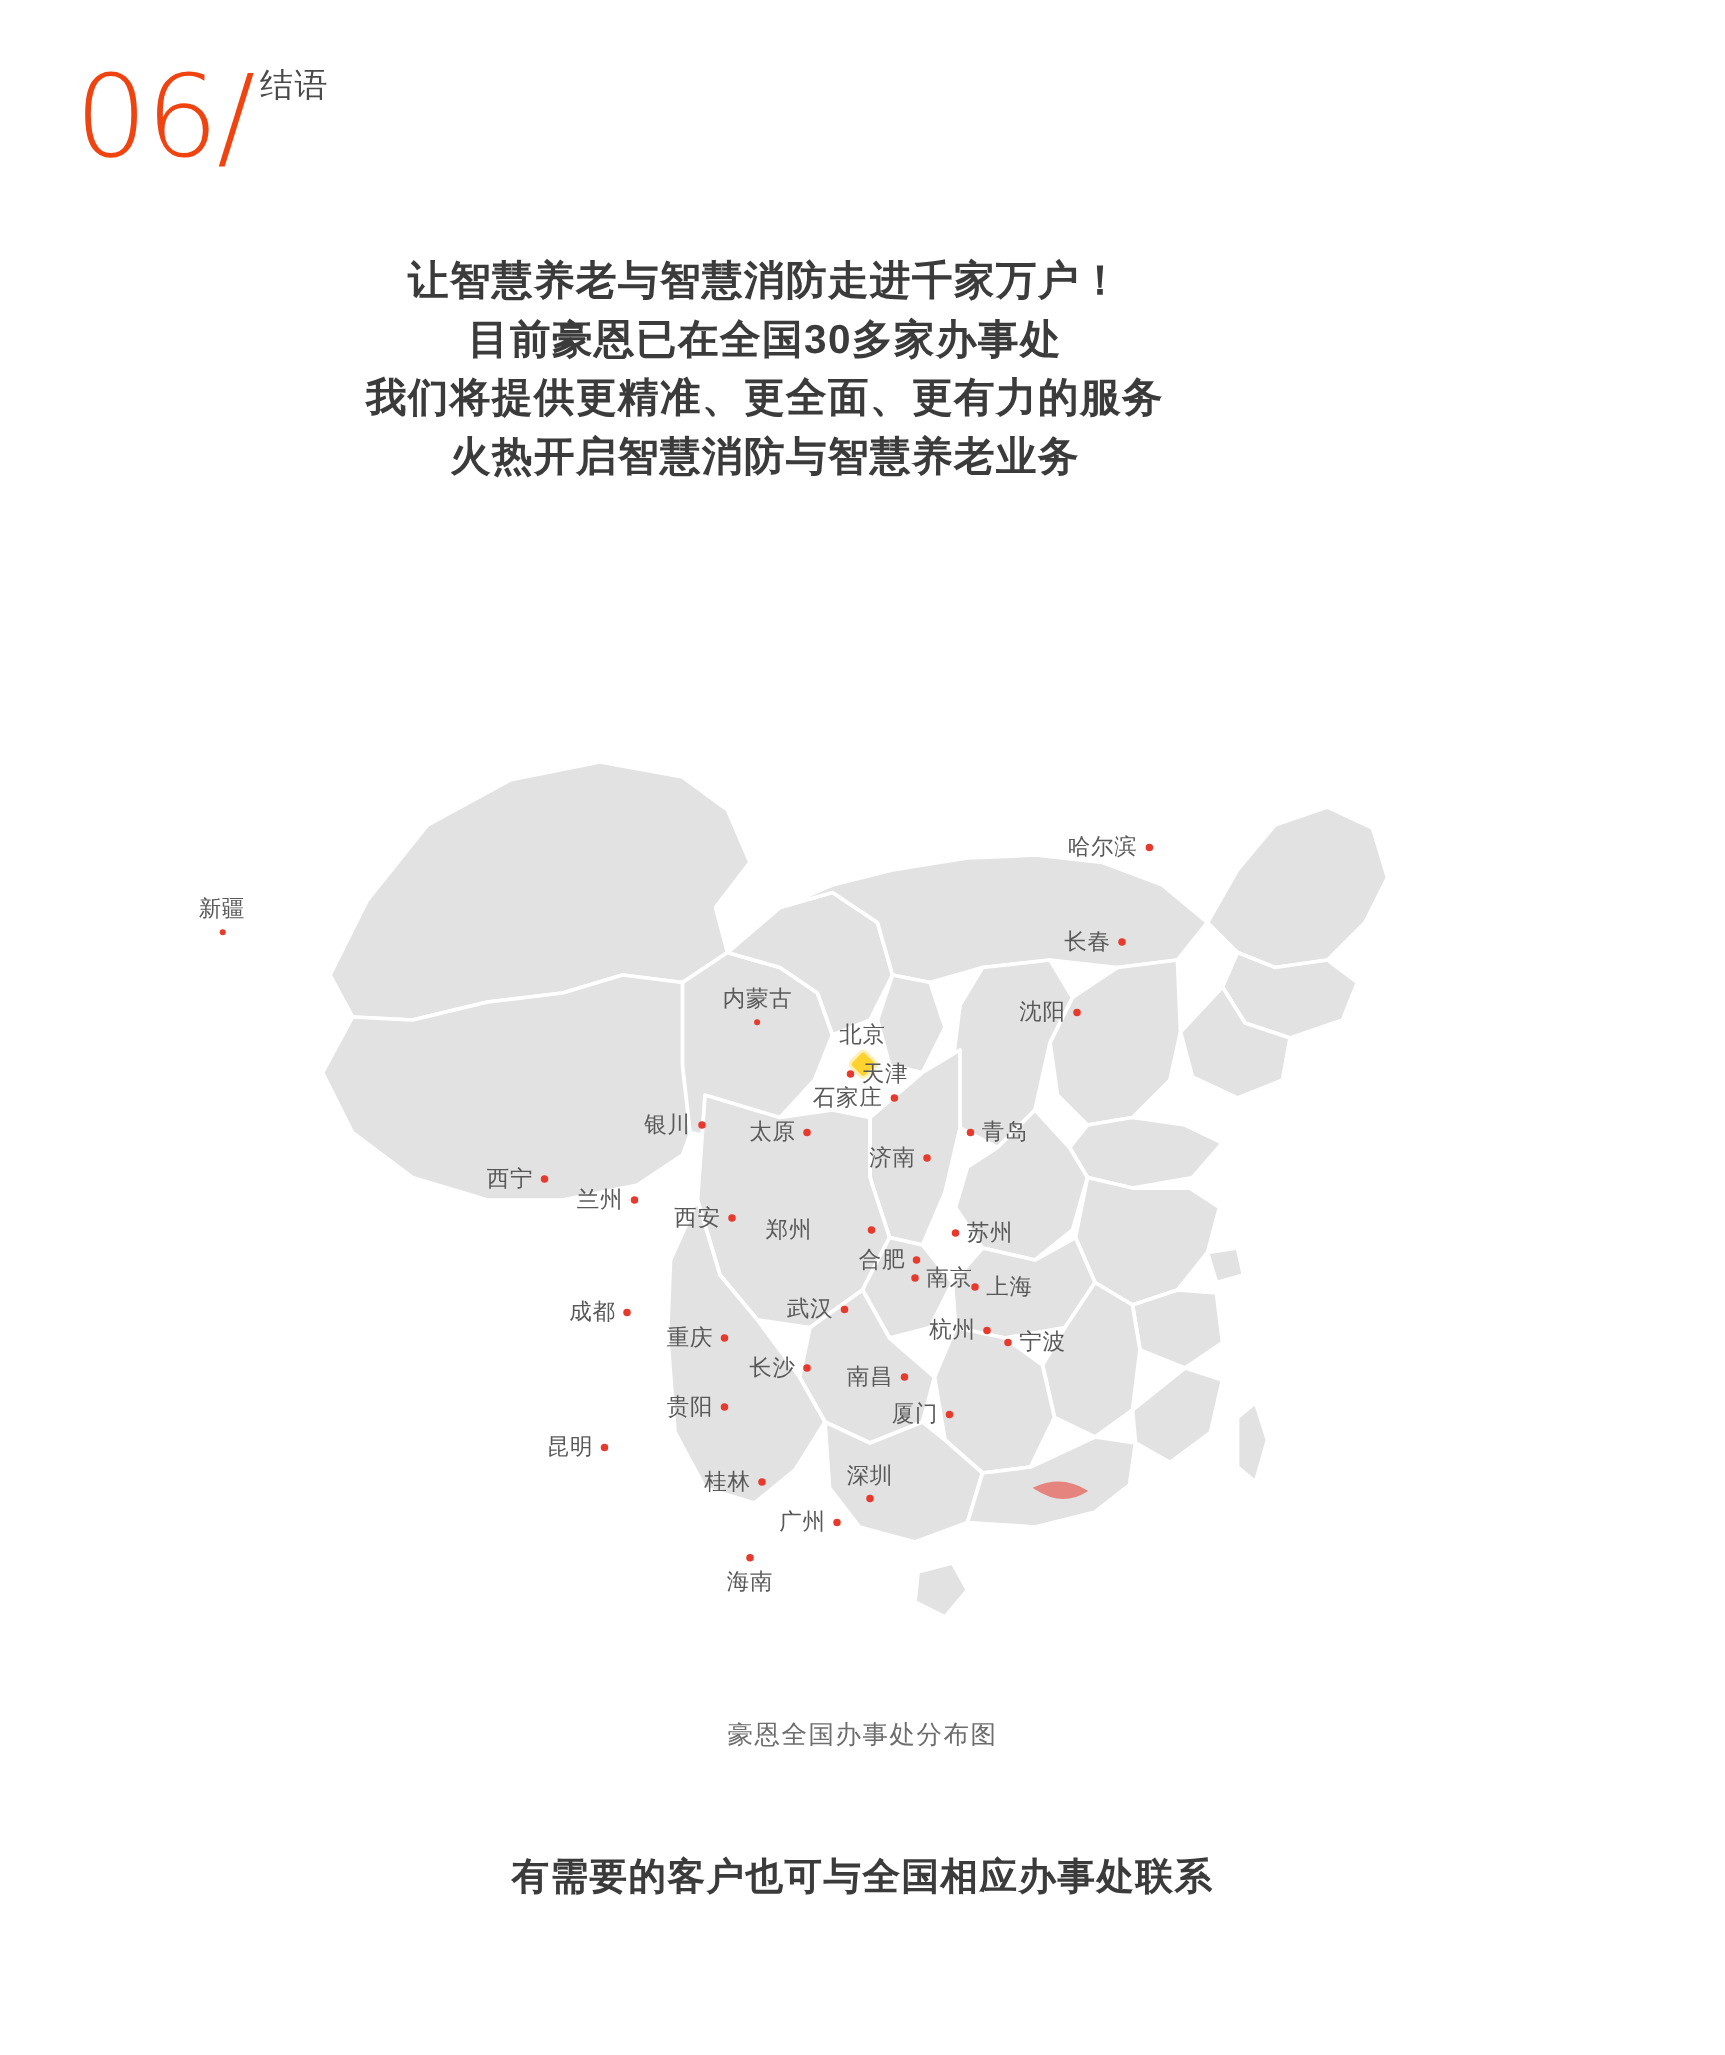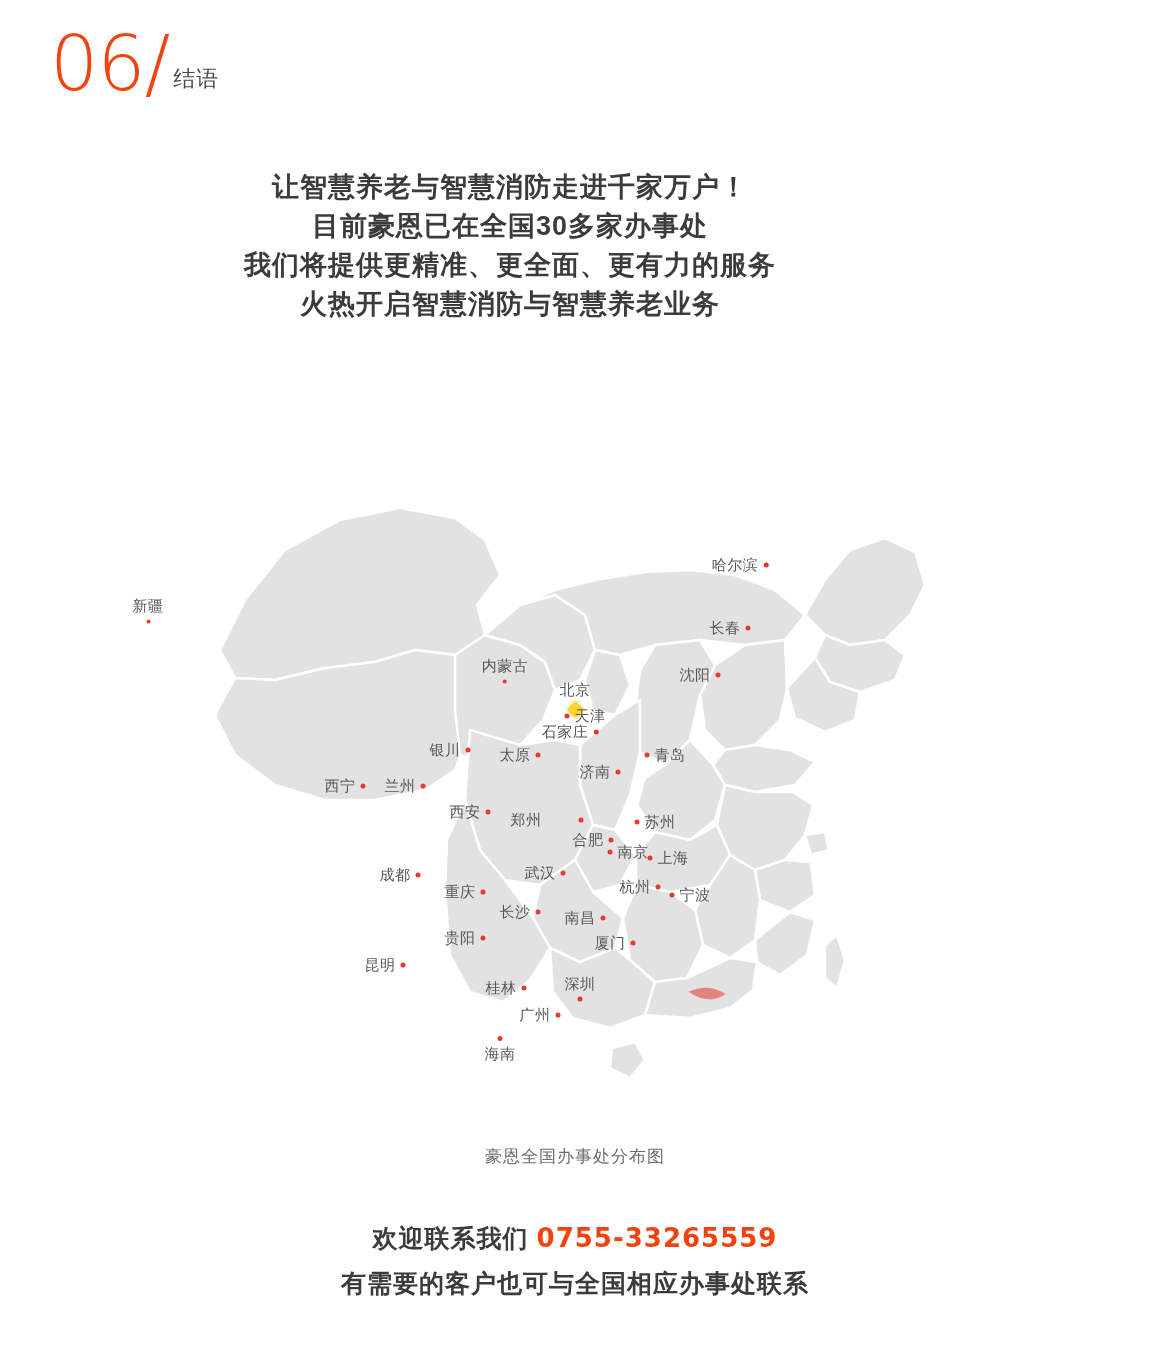"06/" .section-head { align-items: flex-end -> none; top: 28px -> 42px }
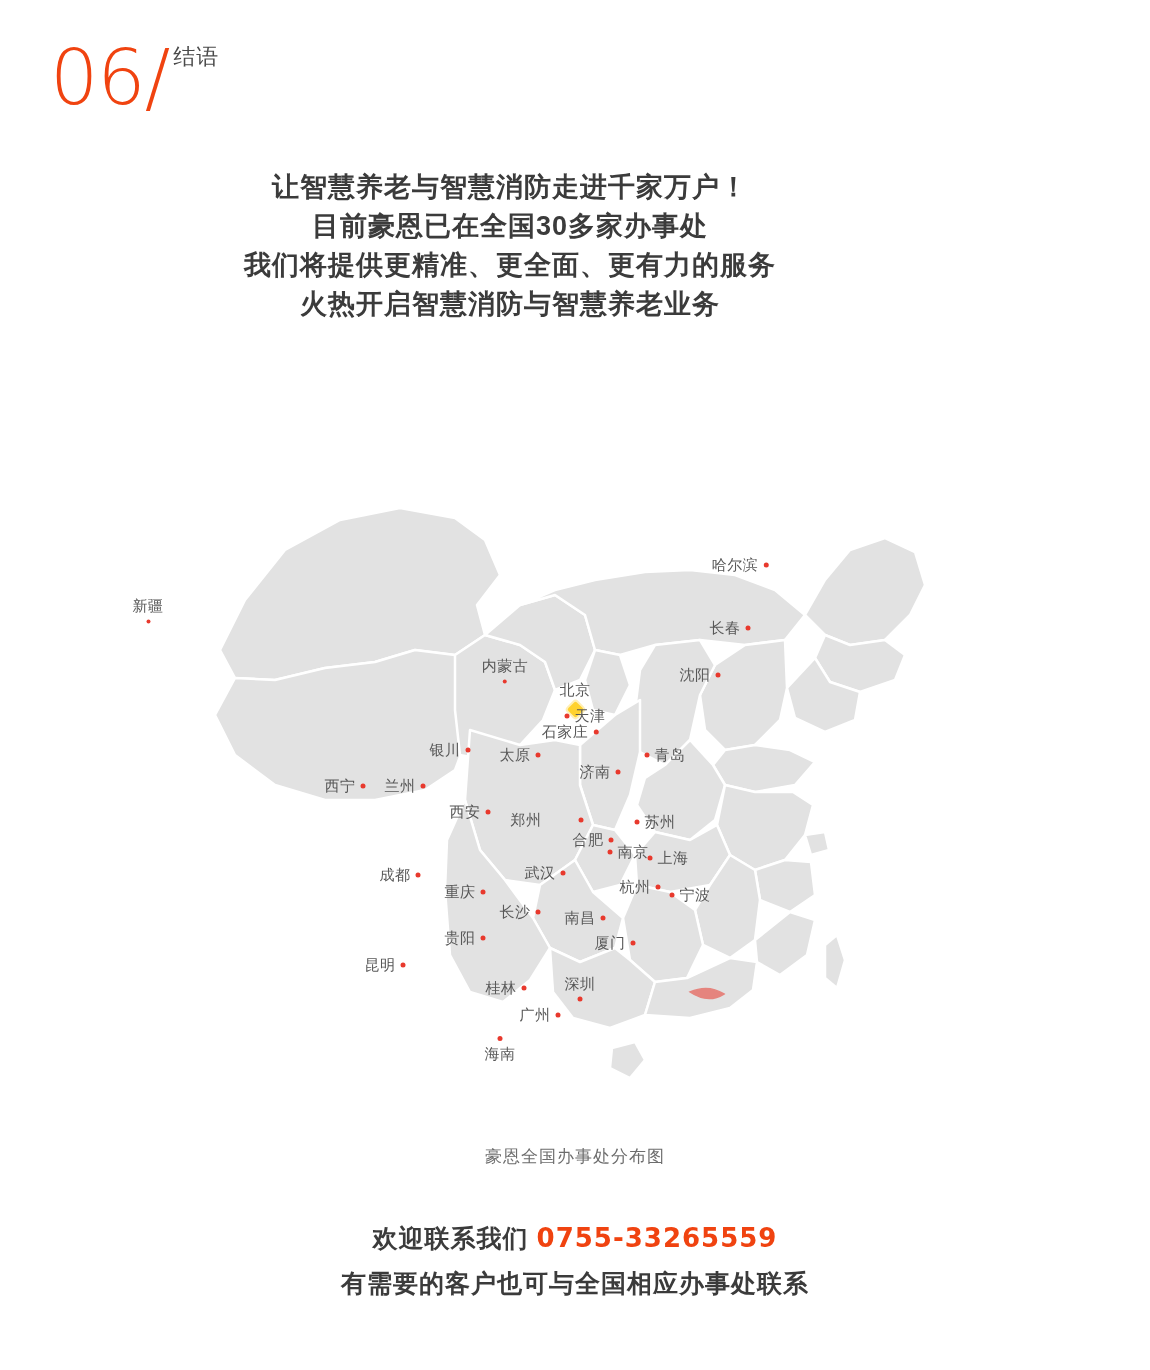"兰州" div.city { top: 386px -> 400px }
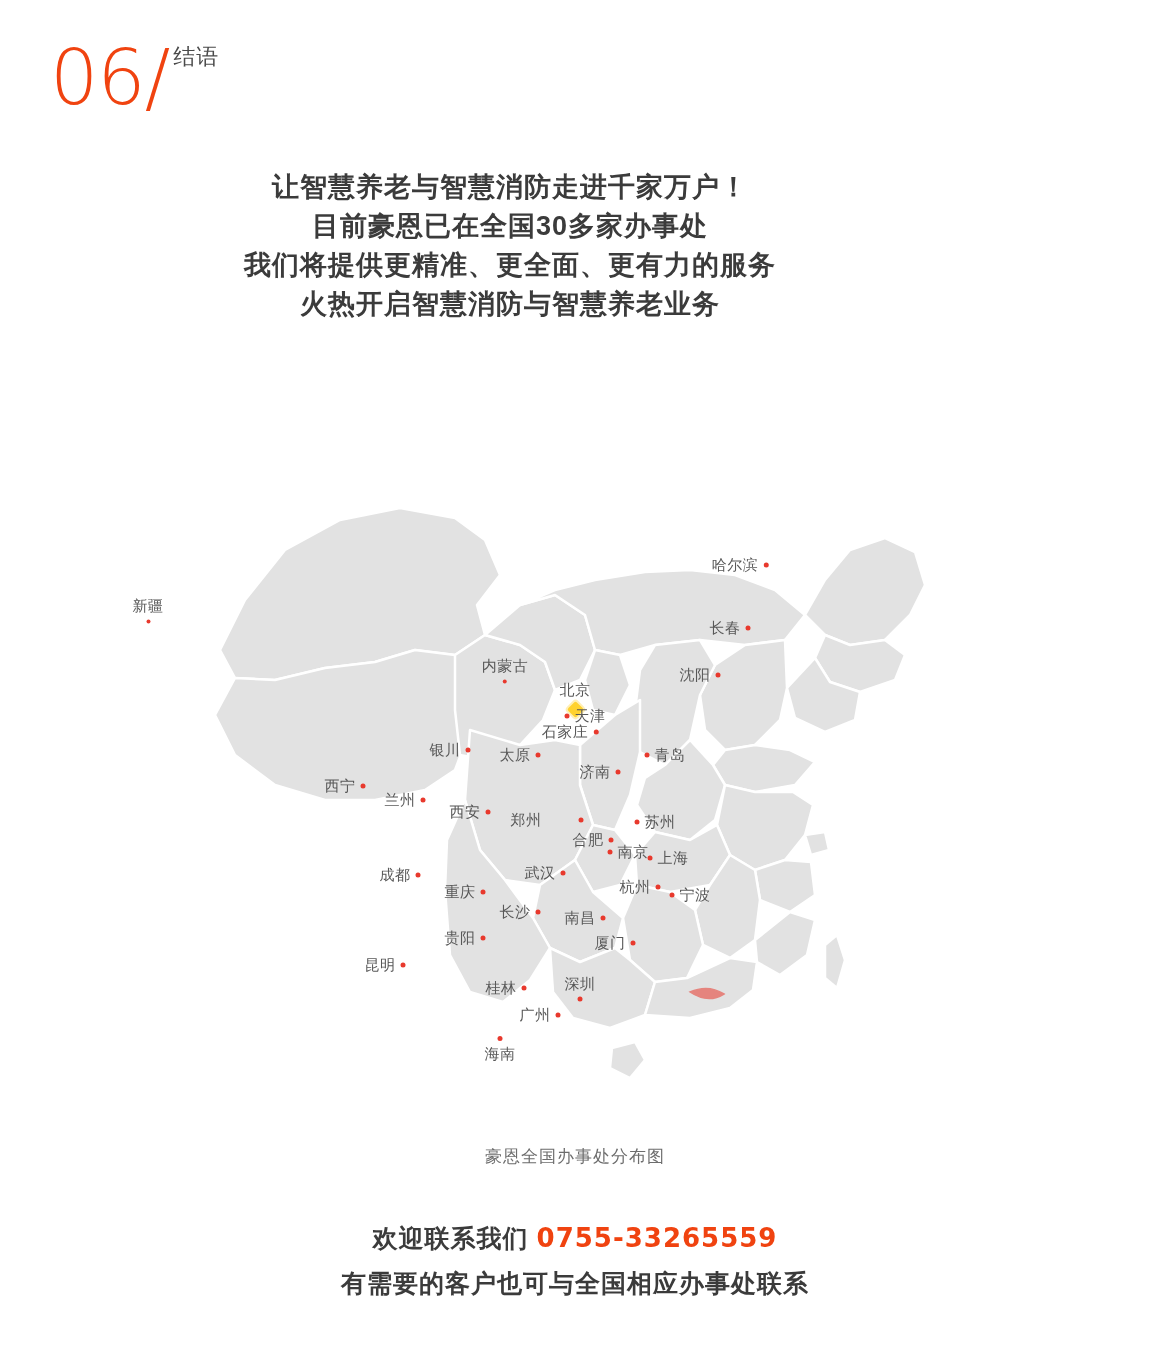"桂林" div.city { left: 506px -> 490px }
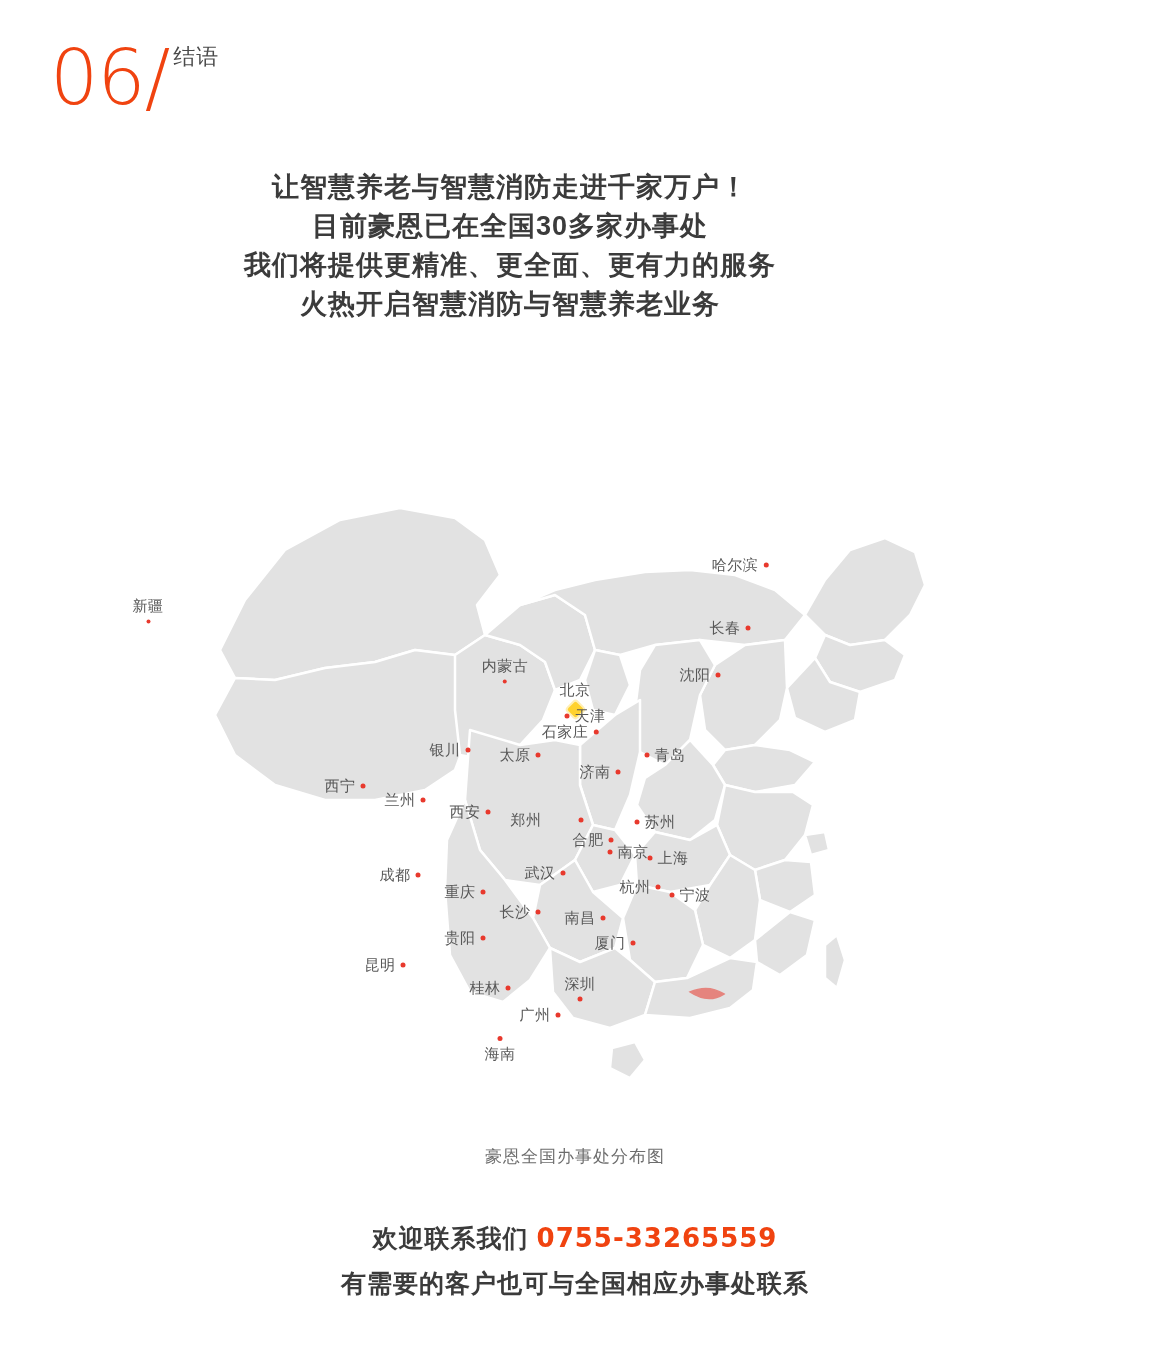"欢迎联系我们 0755-33265559" div.footer-line1 { html: <div> <span>欢迎联系我们</span><span>0755-33265559</span> </div> -> none }
